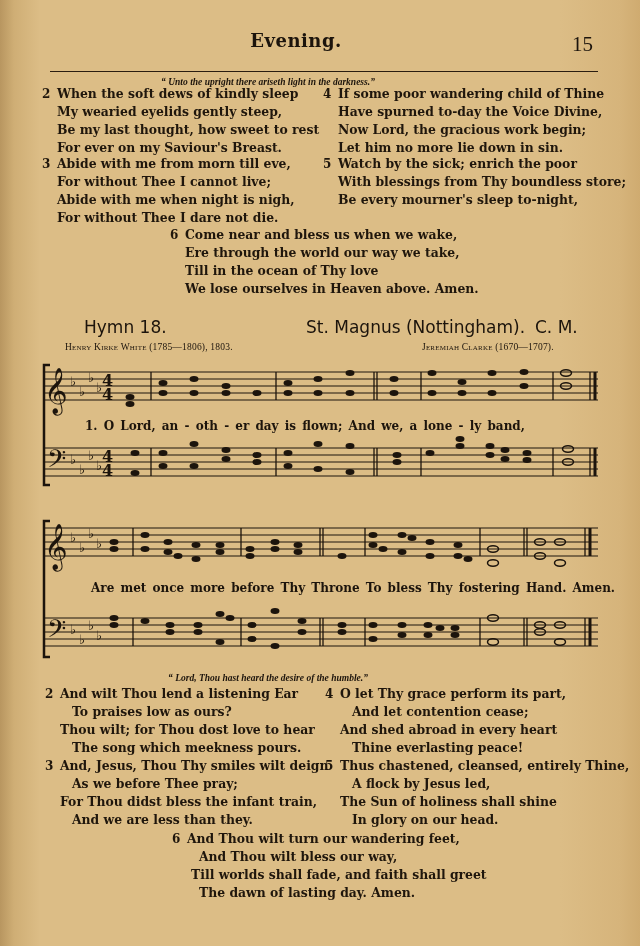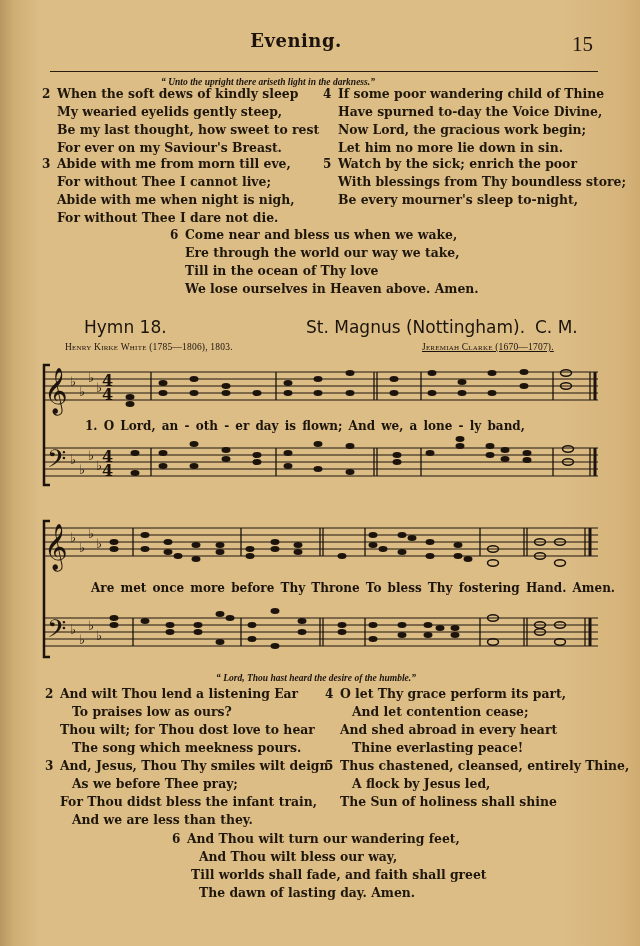"Jeremiah Clarke (1670—1707)." .composer { text-decoration: underline -> none }
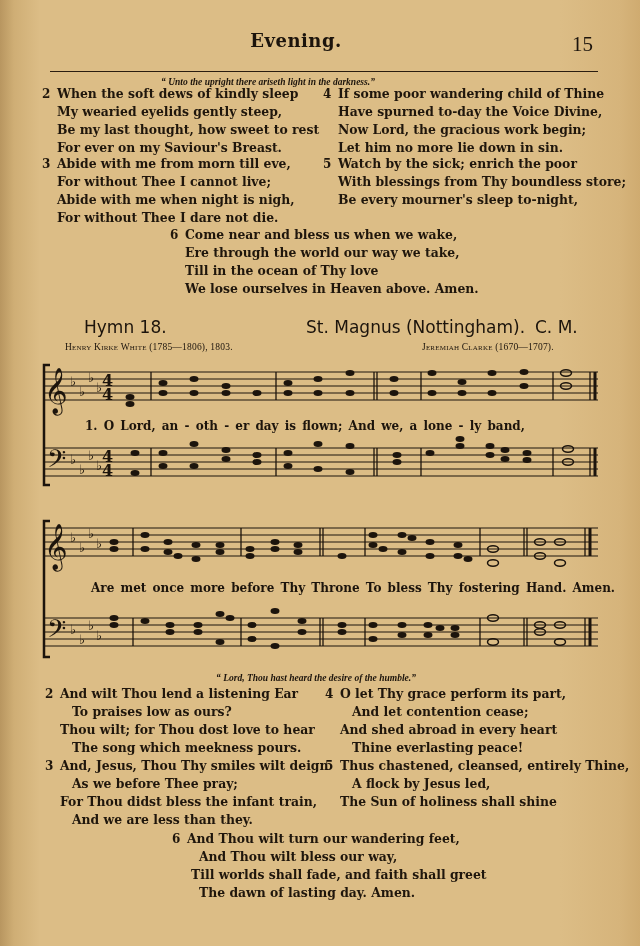"“ Lord, Thou hast heard" div.abs { margin-left: 48px -> none }
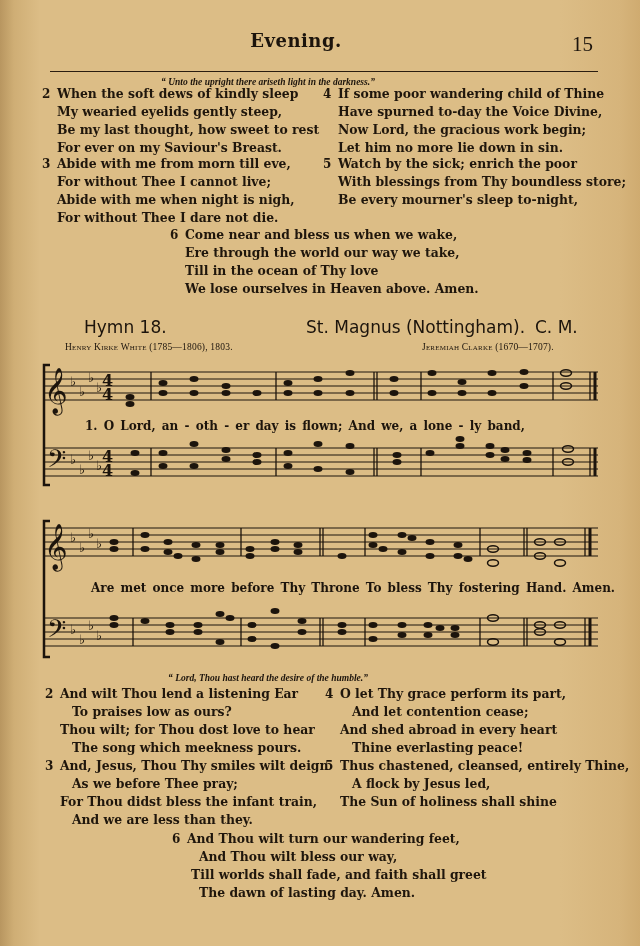"In glory on our head." span.line { html: none -> <span>In glory on our head.</span> }
